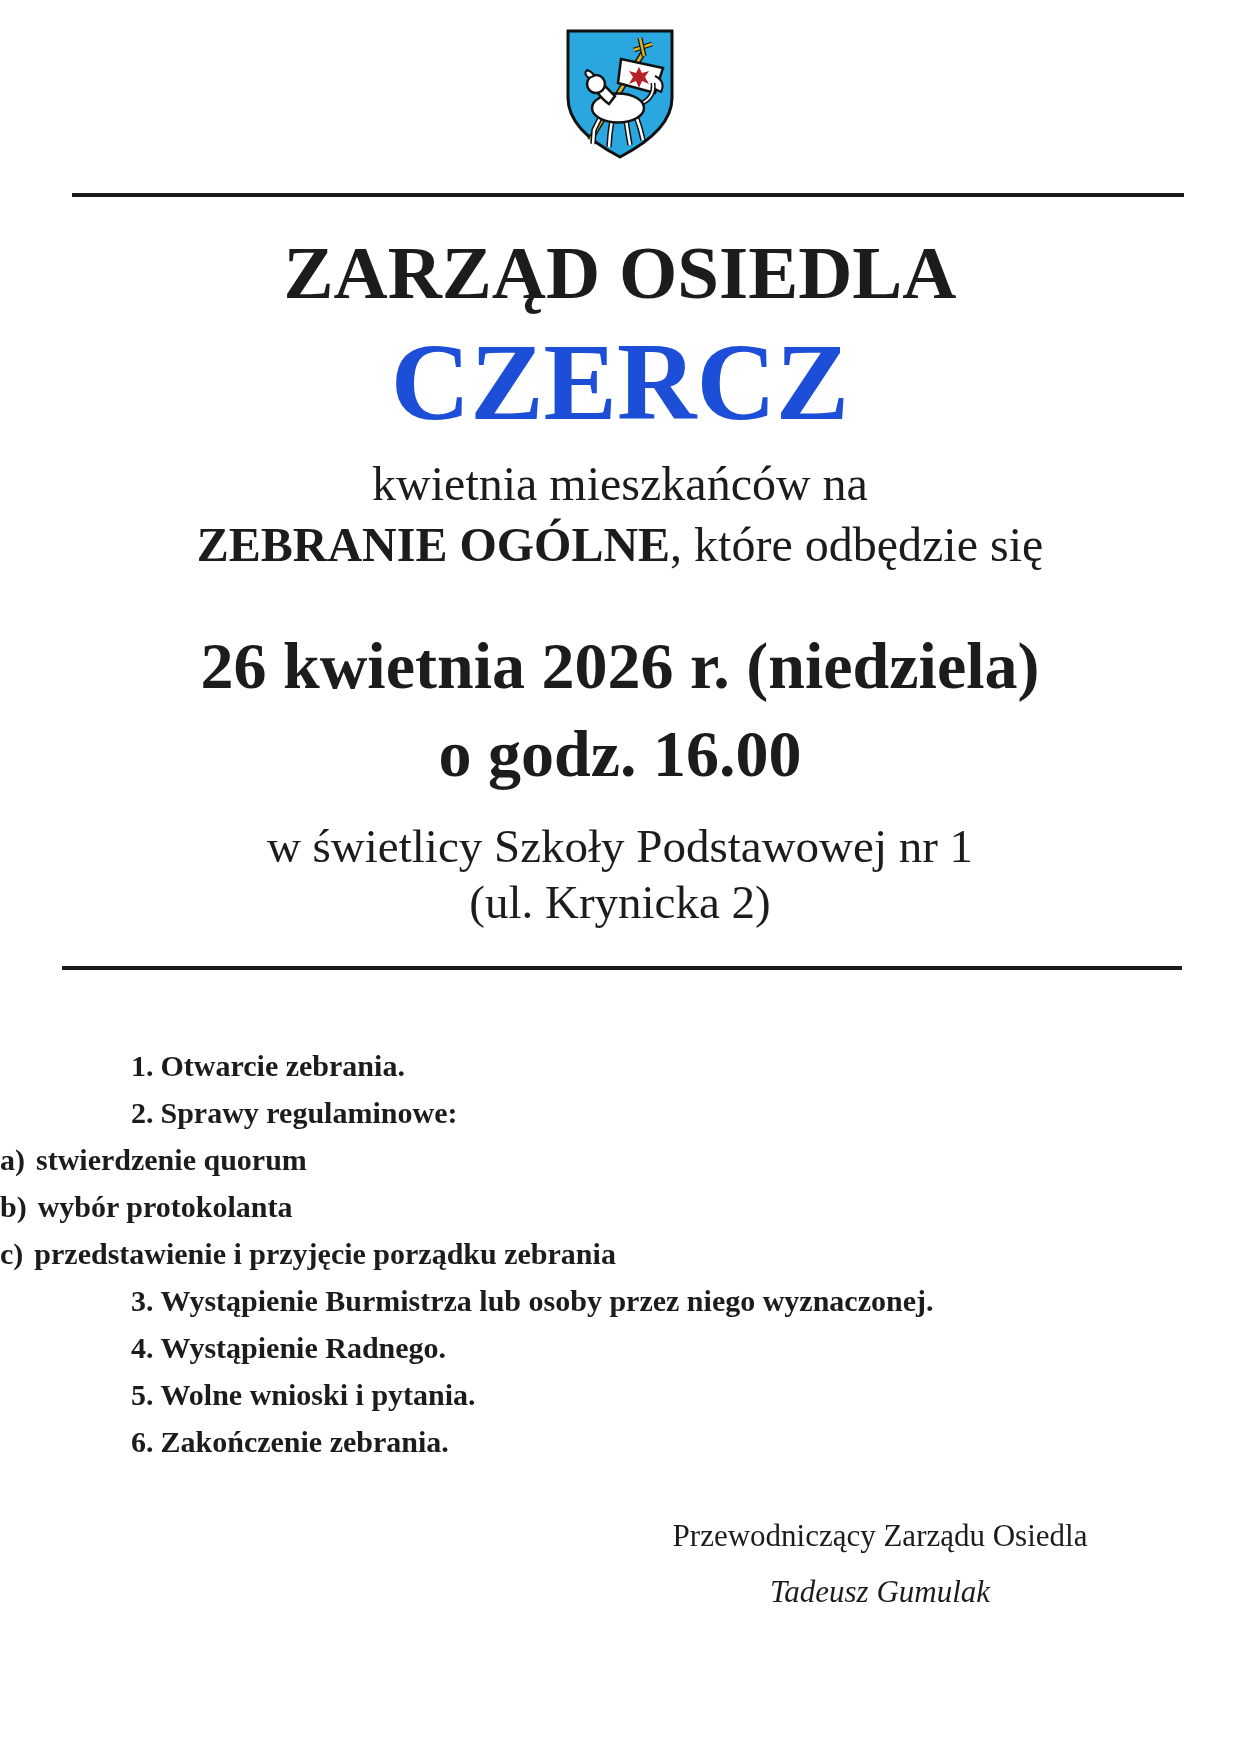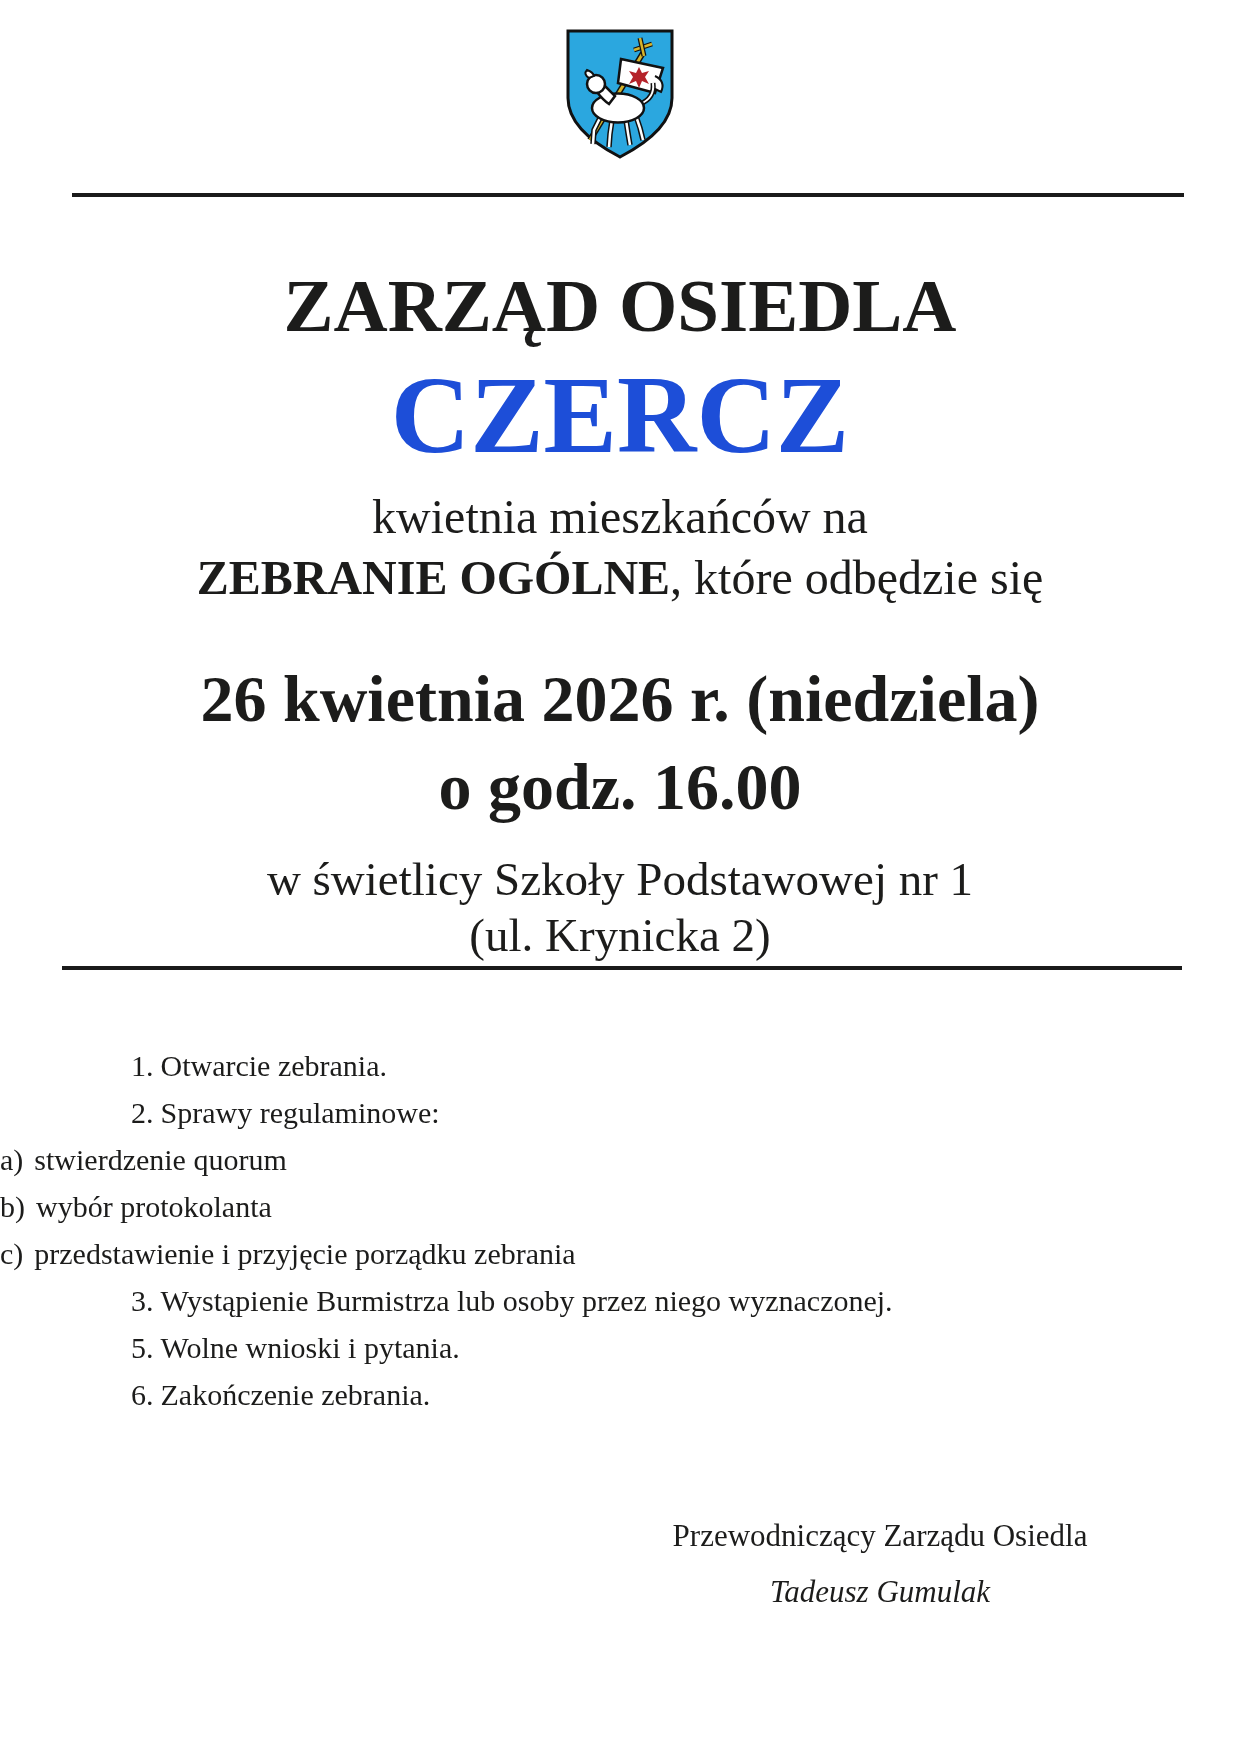"ZARZĄD OSIEDLA" .centered { margin-top: 33px -> none }
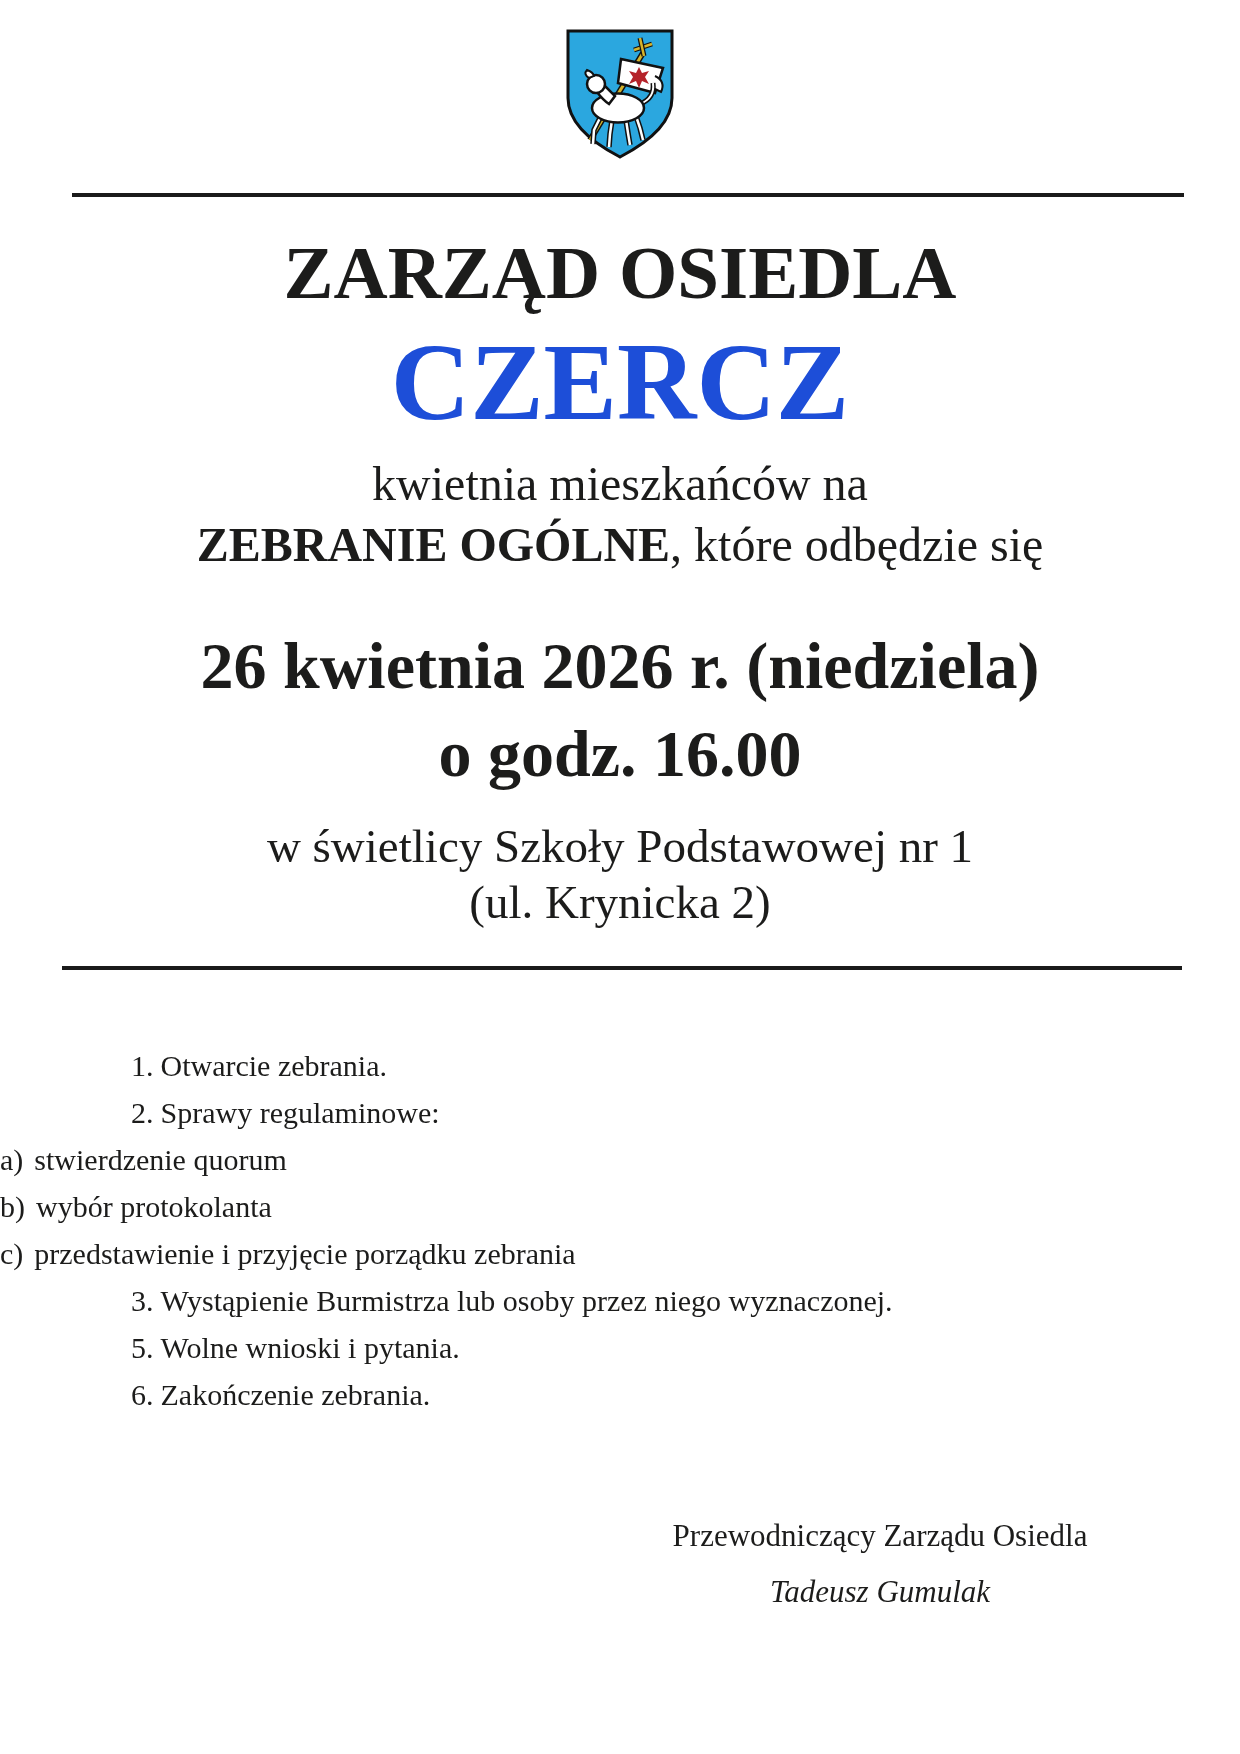"1. Otwarcie zebrania." .agenda-list { font-weight: none -> bold }
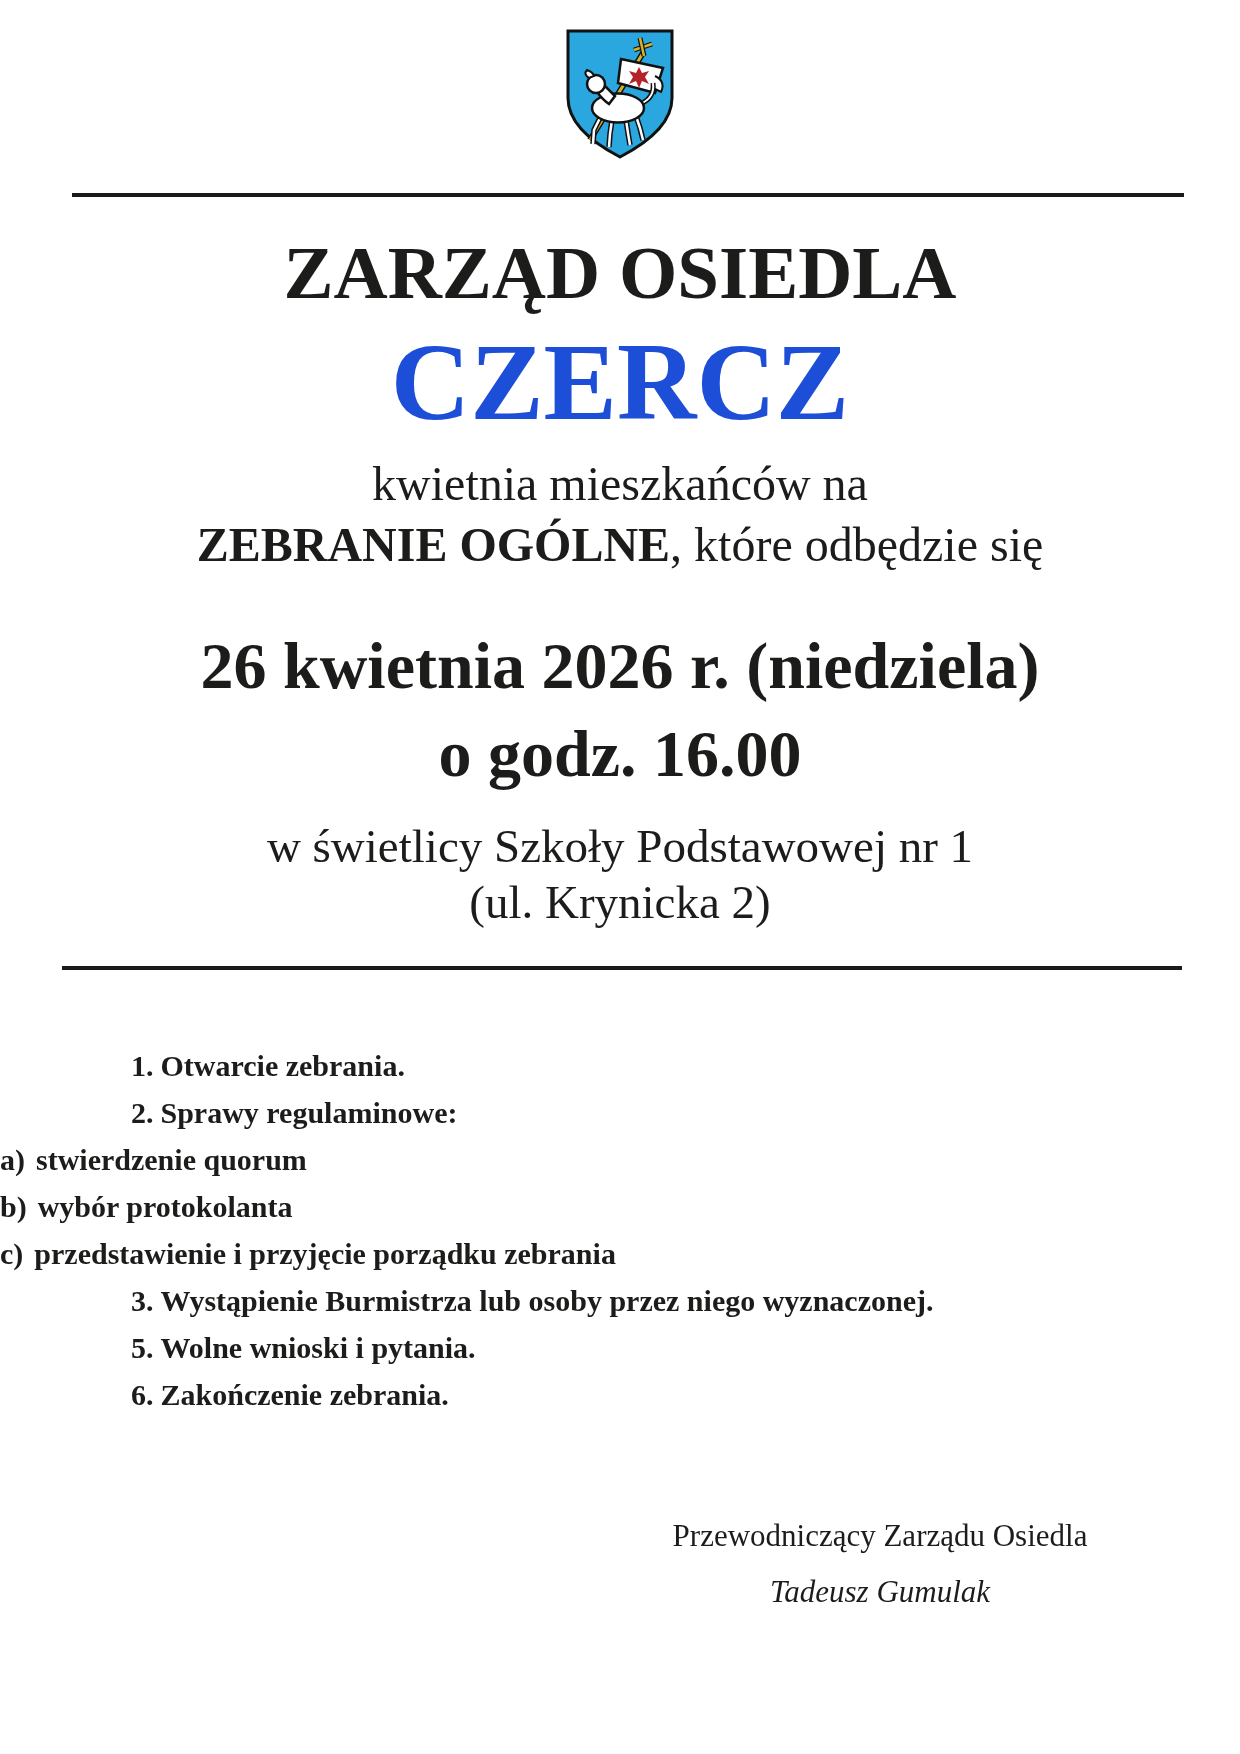"4. Wystąpienie Radnego." div.agenda-item { html: none -> <div><span>4.</span><span>Wystąpienie Radnego.</span></div> }
